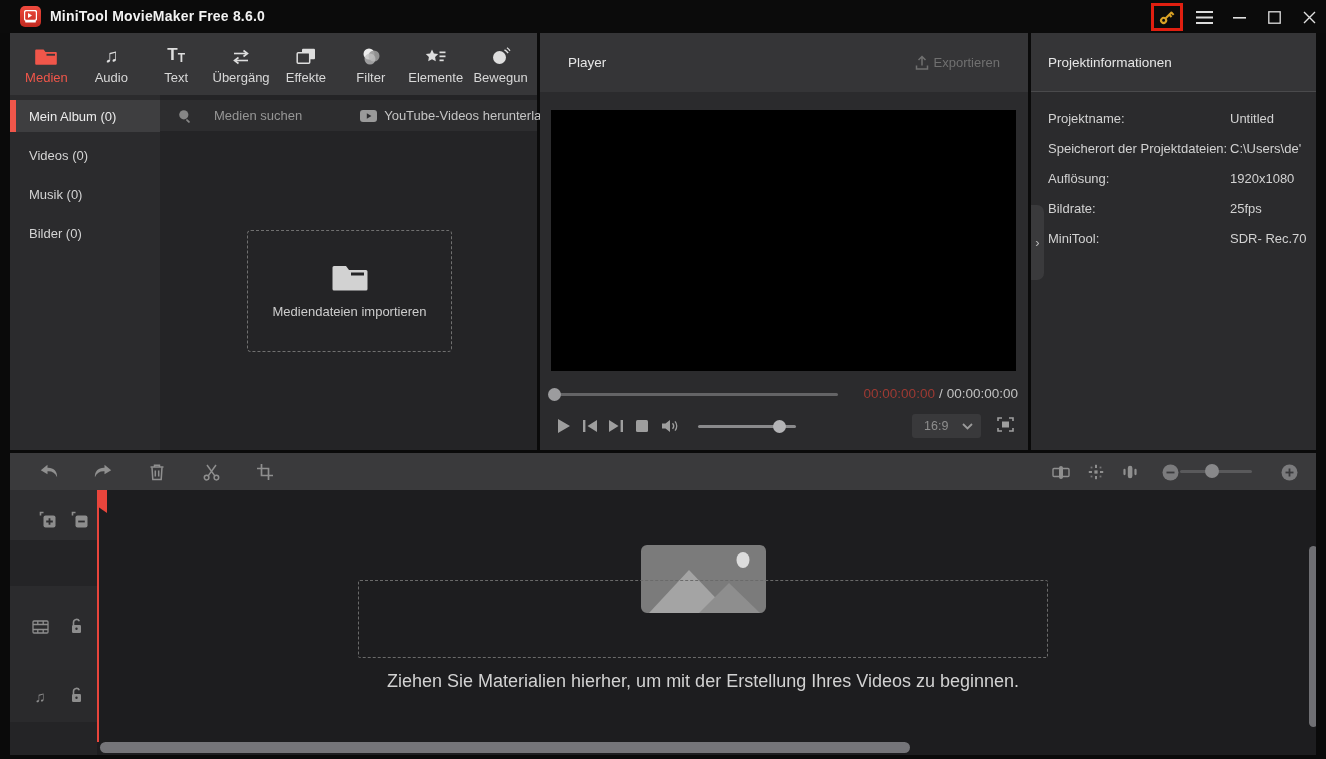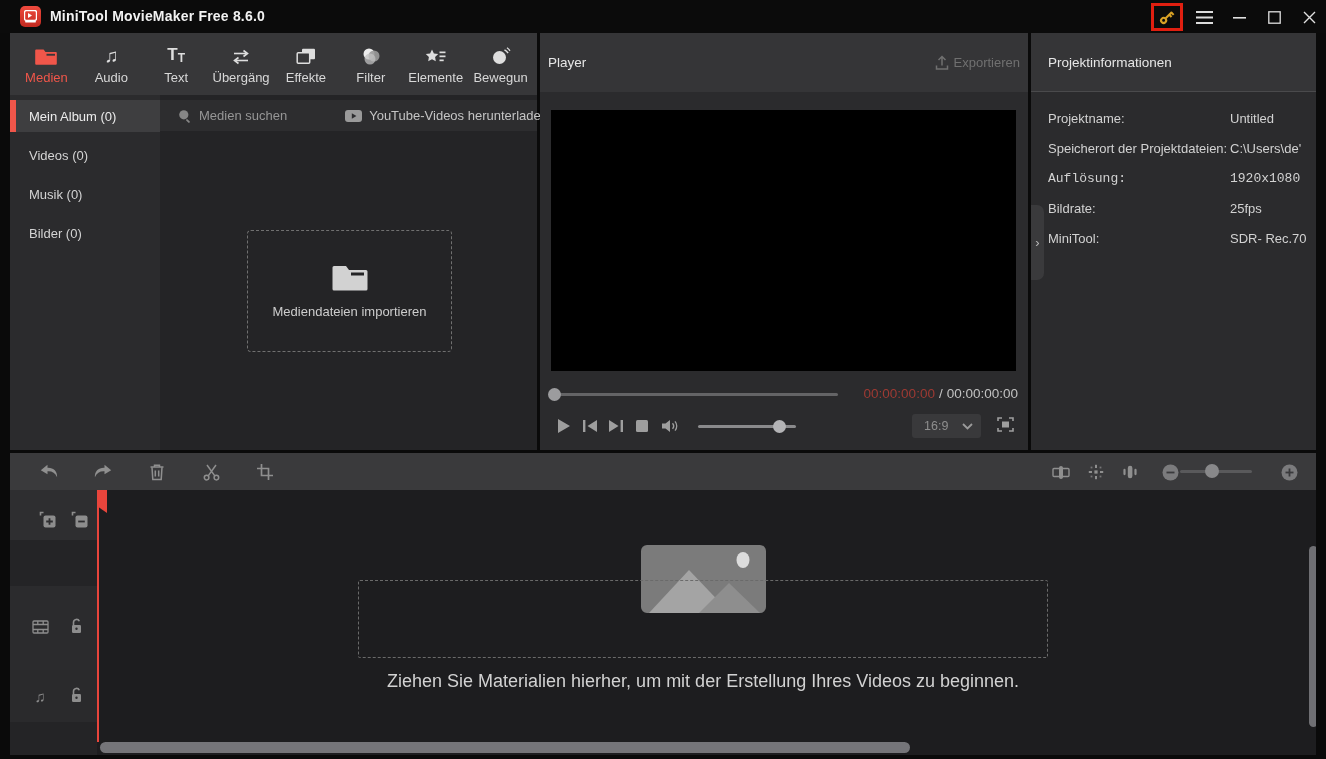"Player" #player-header { padding: 0 8px -> 0 28px }
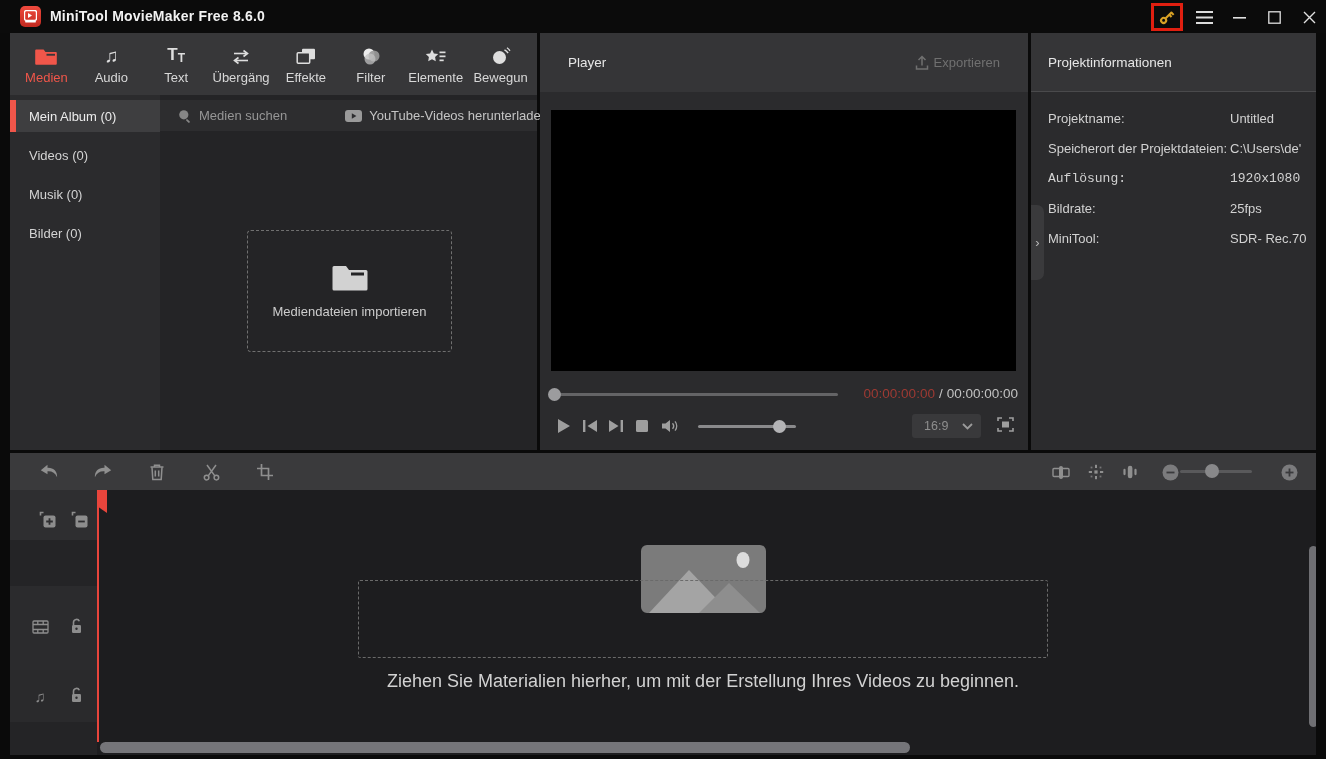"Medien suchen" #search-group { gap: 7px -> 22px }
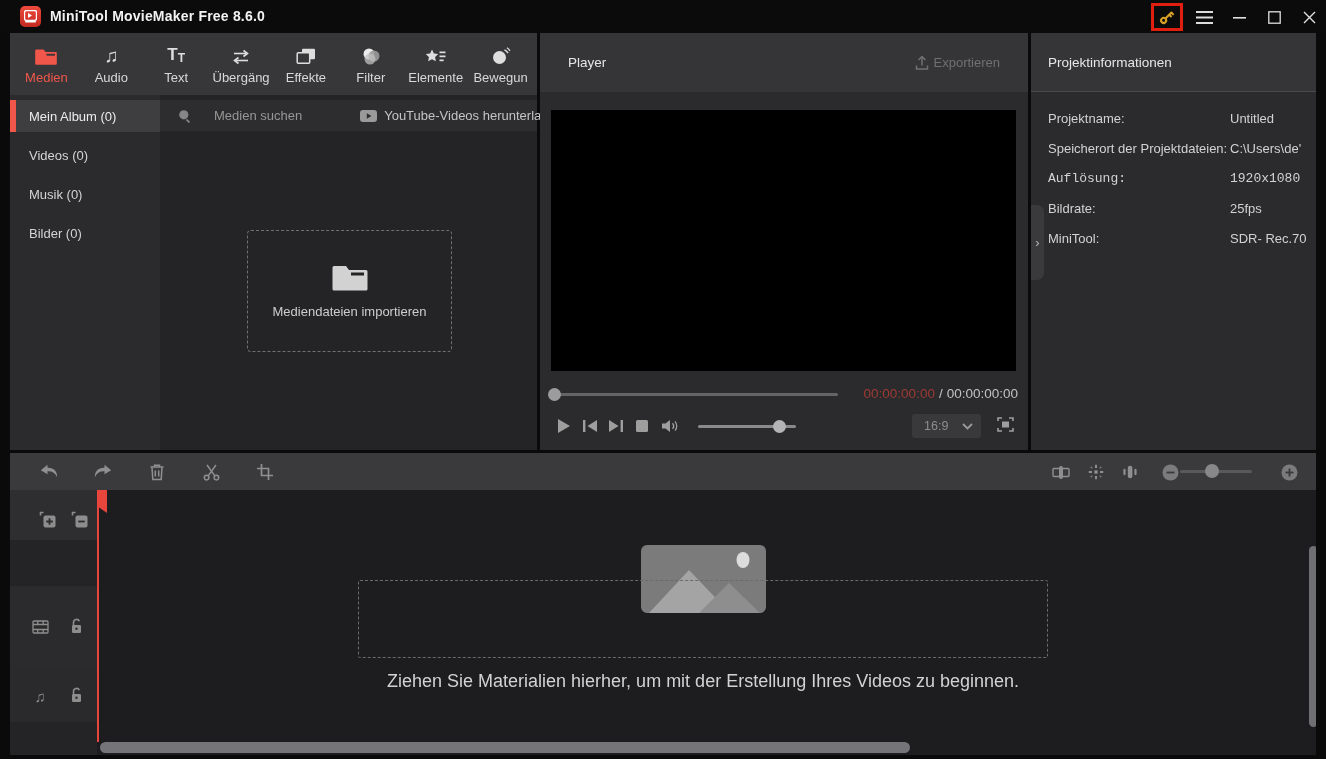"Auflösung:" div.info-row { font-family: Liberation Mono, monospace -> none }
